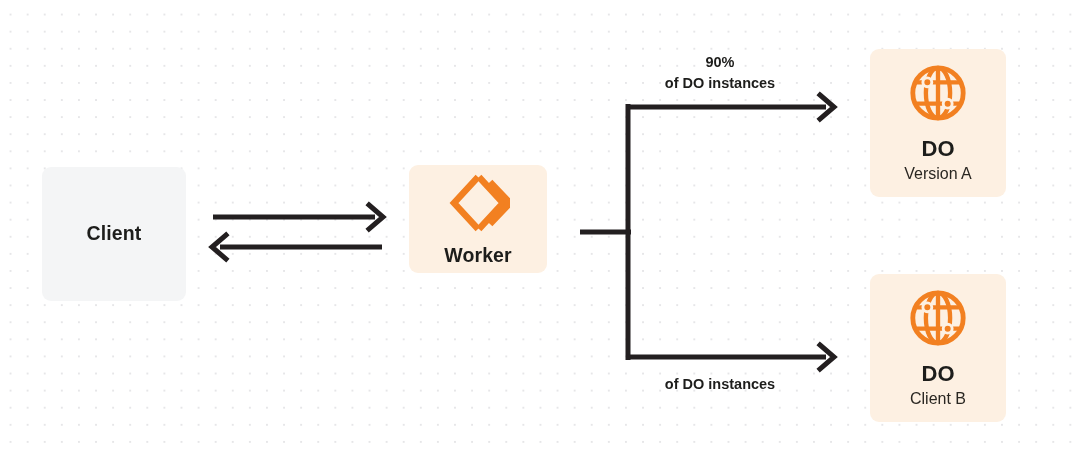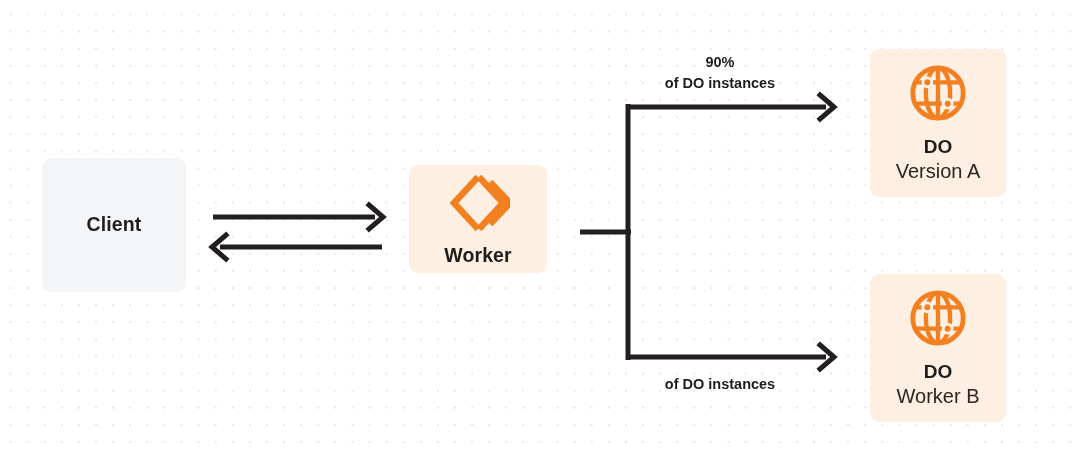"DO" .node-title-sm { font-size: 19px -> 22px }
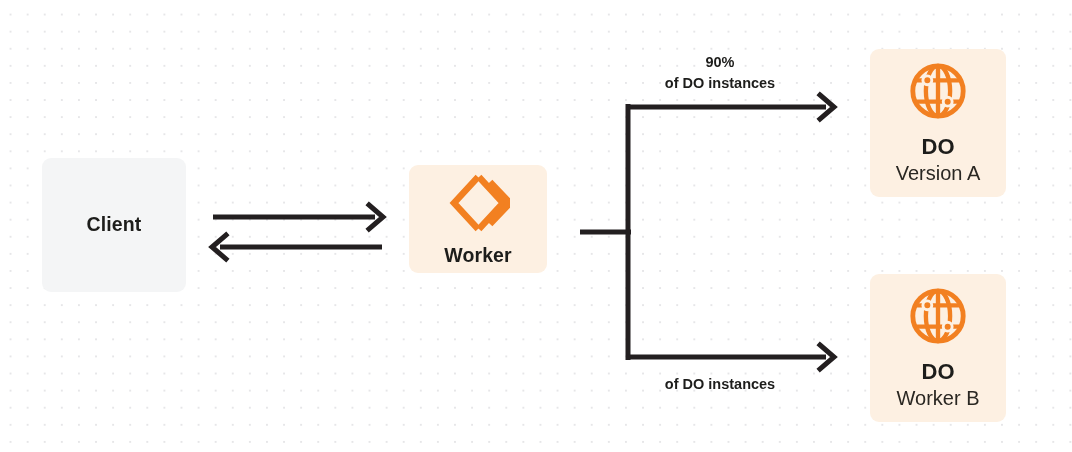"Version A" .node-sub { font-size: 20px -> 16px }
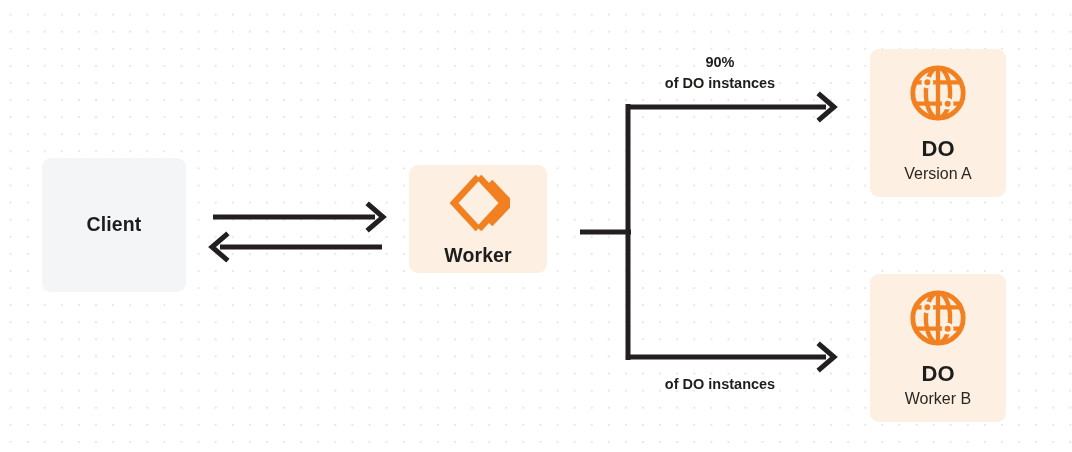"Client" .node-client { top: 158px -> 167px }
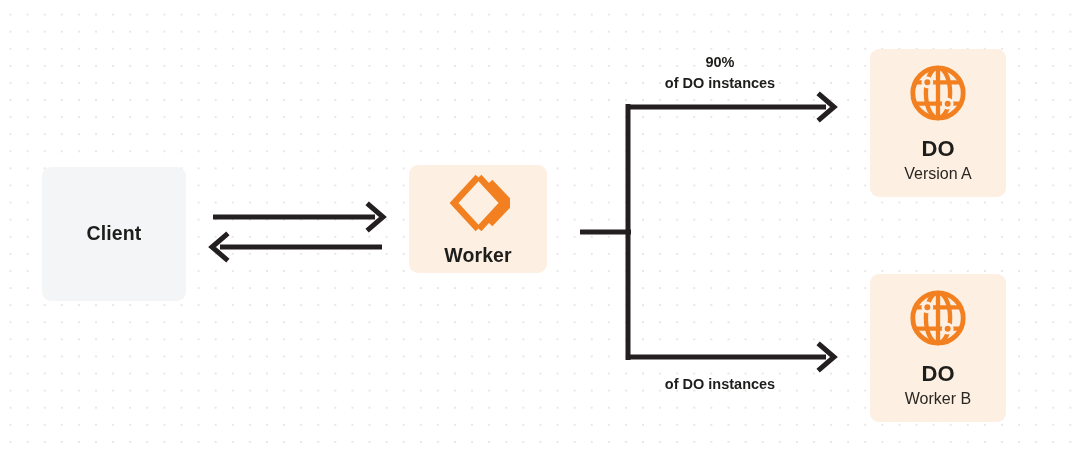"Worker B" span.node-sub { text: Worker -> Client }
